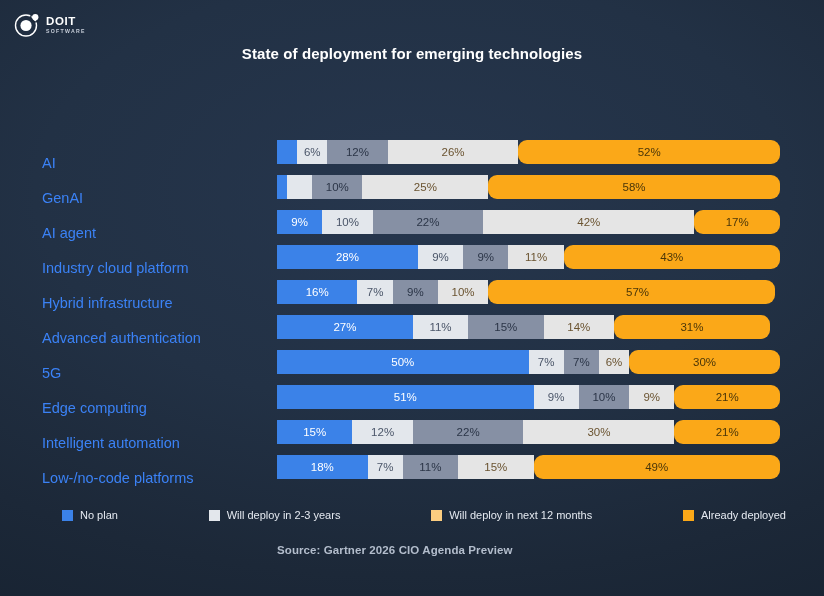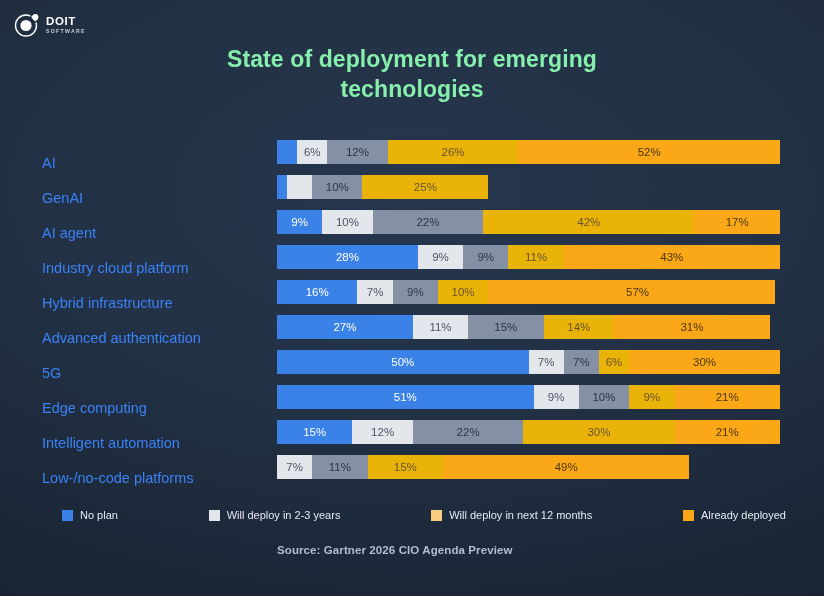"State of deployment for emerging" .chart-title { color: #86efac -> #ffffff; font-size: 23px -> 15px }
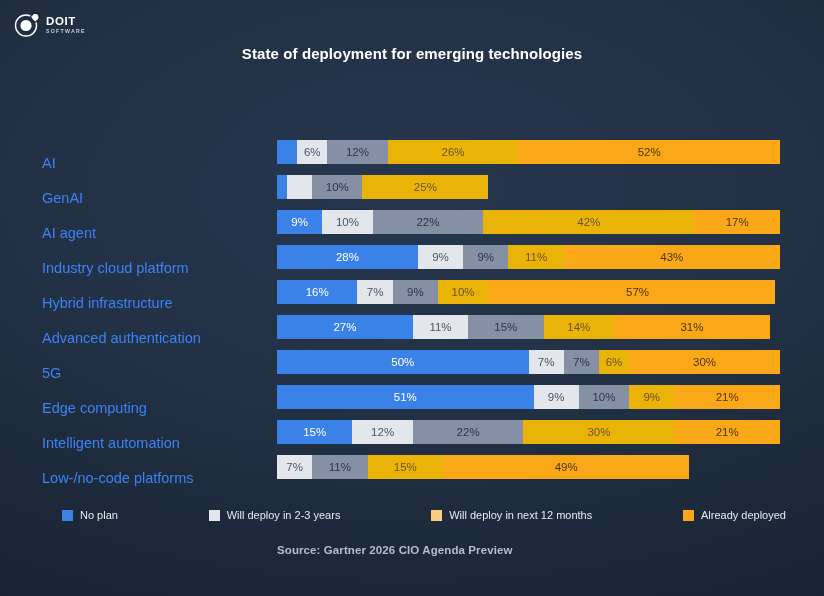"26%" .seg.s3 { background: #eab308 -> #e5e5e5 }
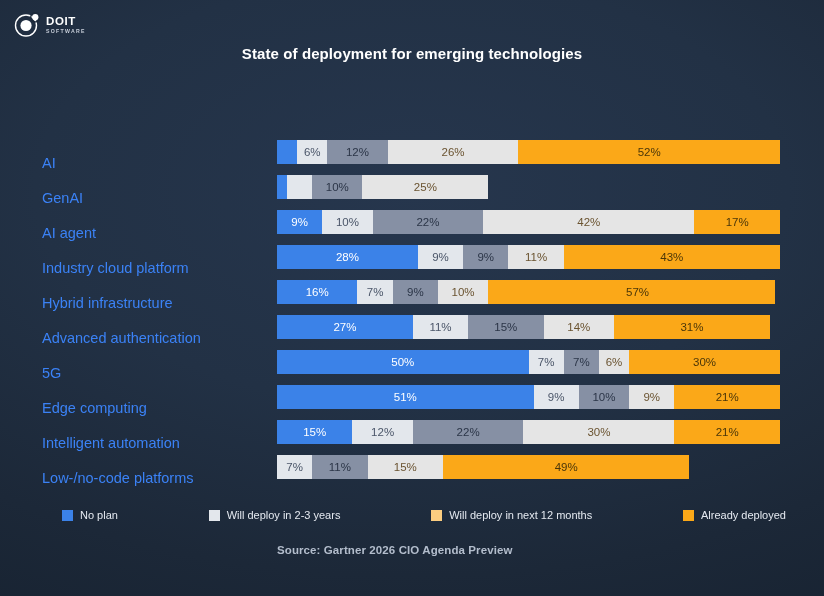"52%" .seg.s4 { border-radius: none -> 9px }
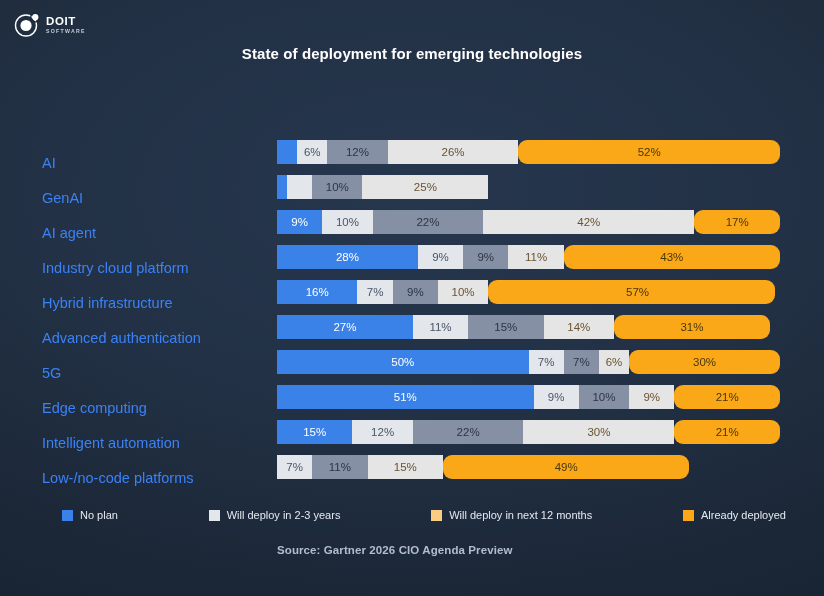"58%" div.seg { html: none -> <div>58%</div> }
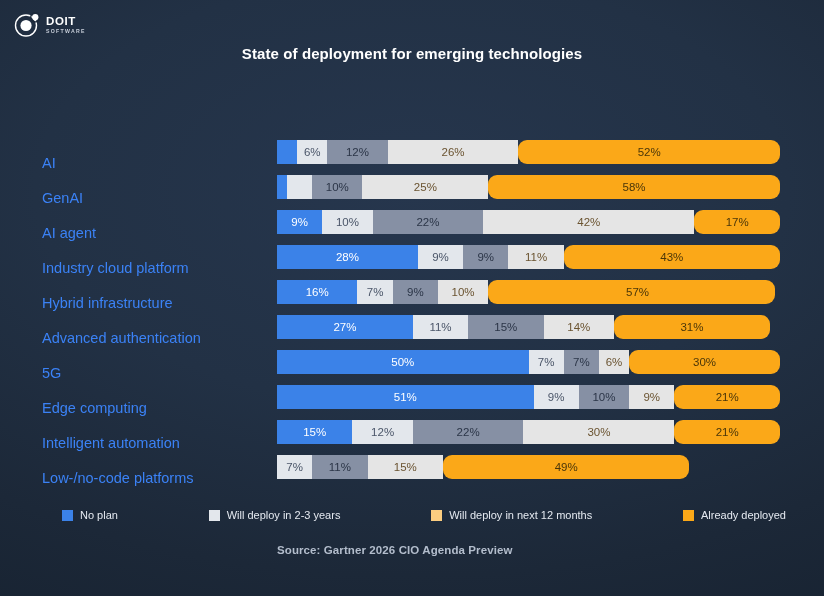"18%" div.seg { html: none -> <div>18%</div> }
